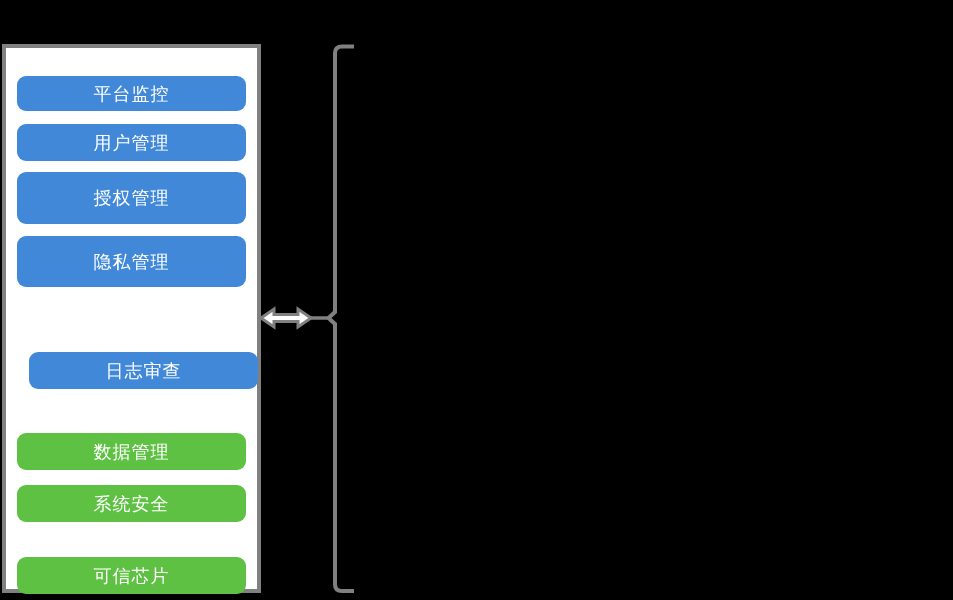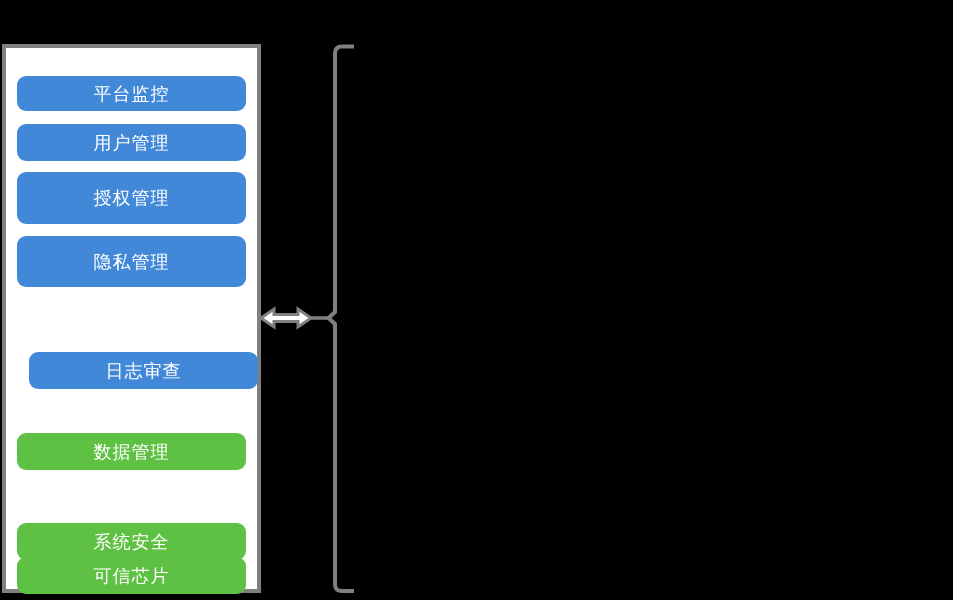"系统安全" .b8 { margin-top: 38px -> none }
